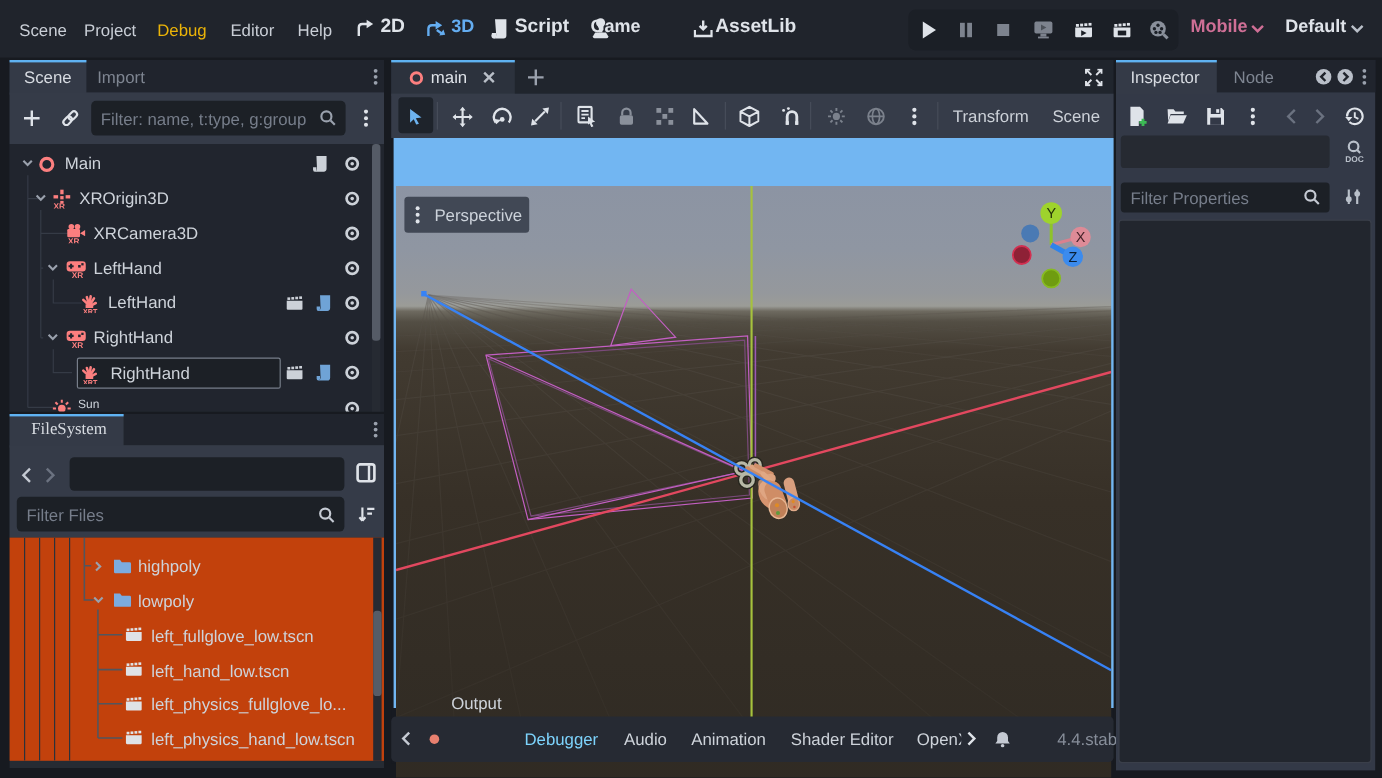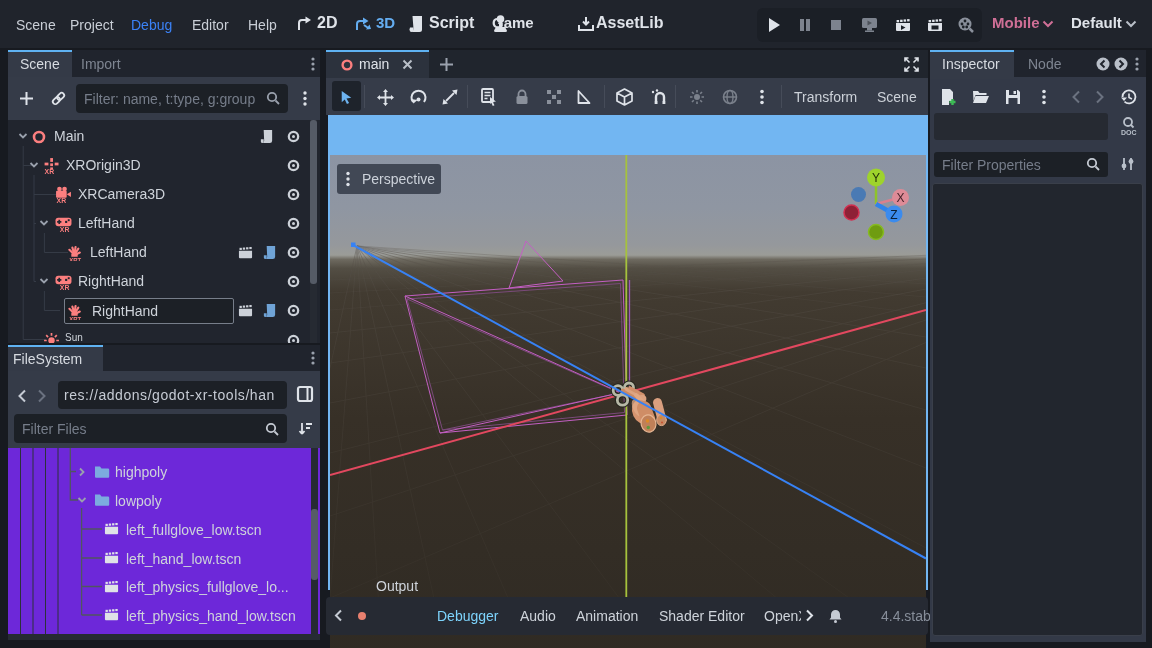"Debug" div.txt { color: #3b82f6 -> #eab308 }
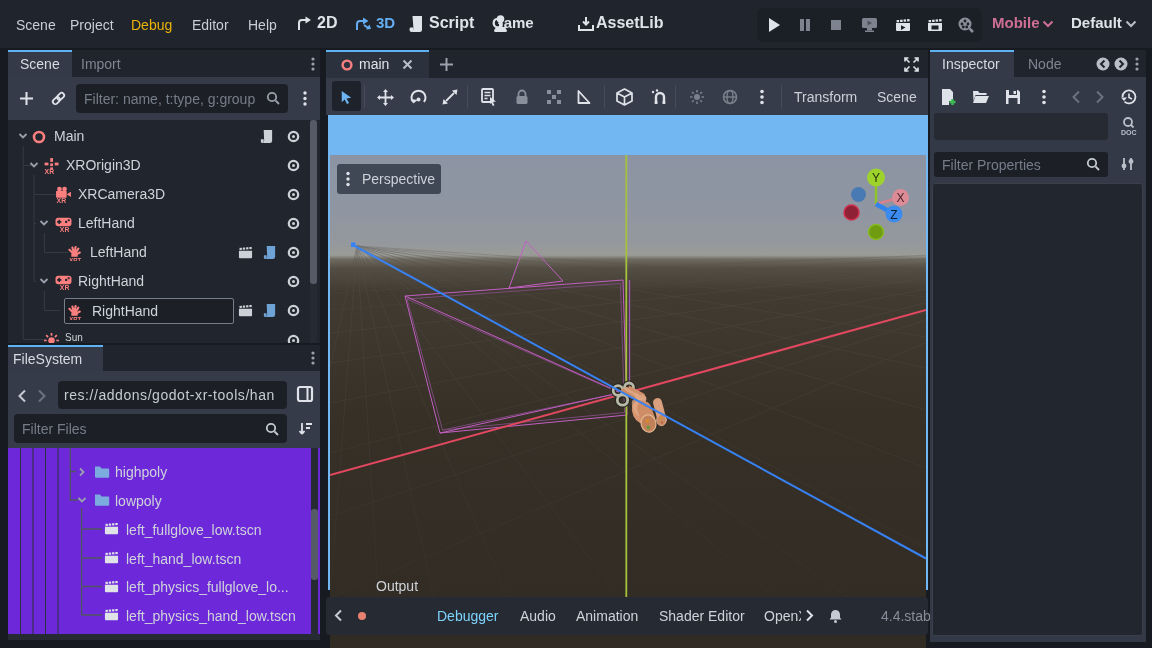"FileSystem" div.txt { font-family: none -> Liberation Serif, serif; left: 5px -> 18px }
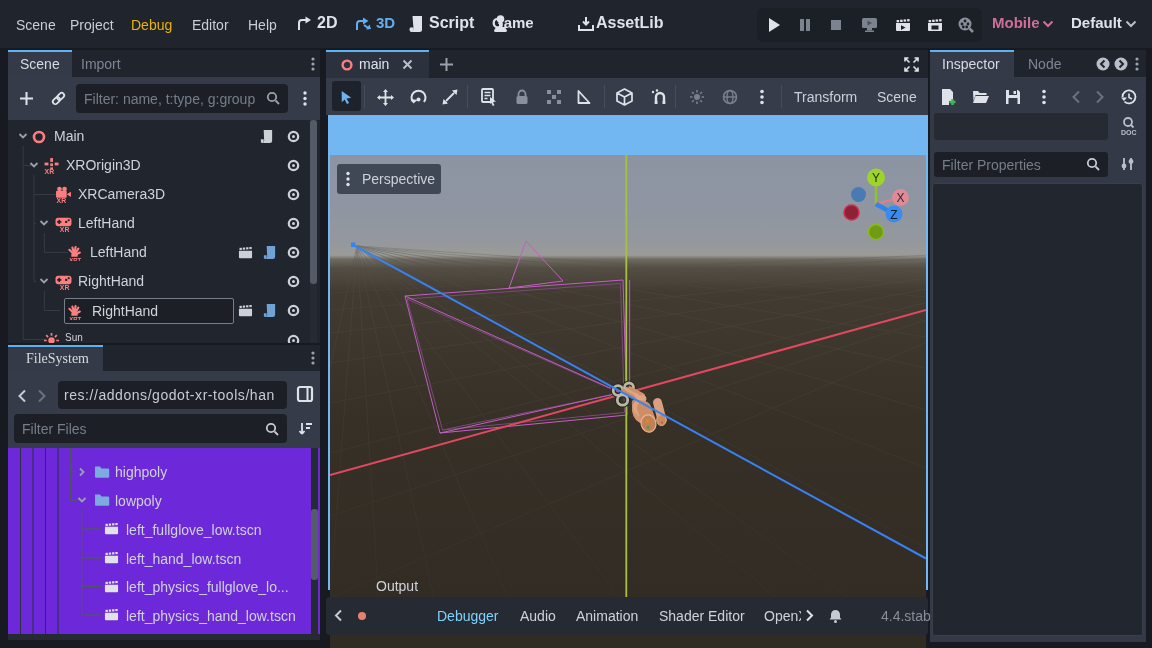"res://addons/godot-xr-tools/han" div.txt { html: <div>res://addons/godot-xr-tools/han</div> -> none }
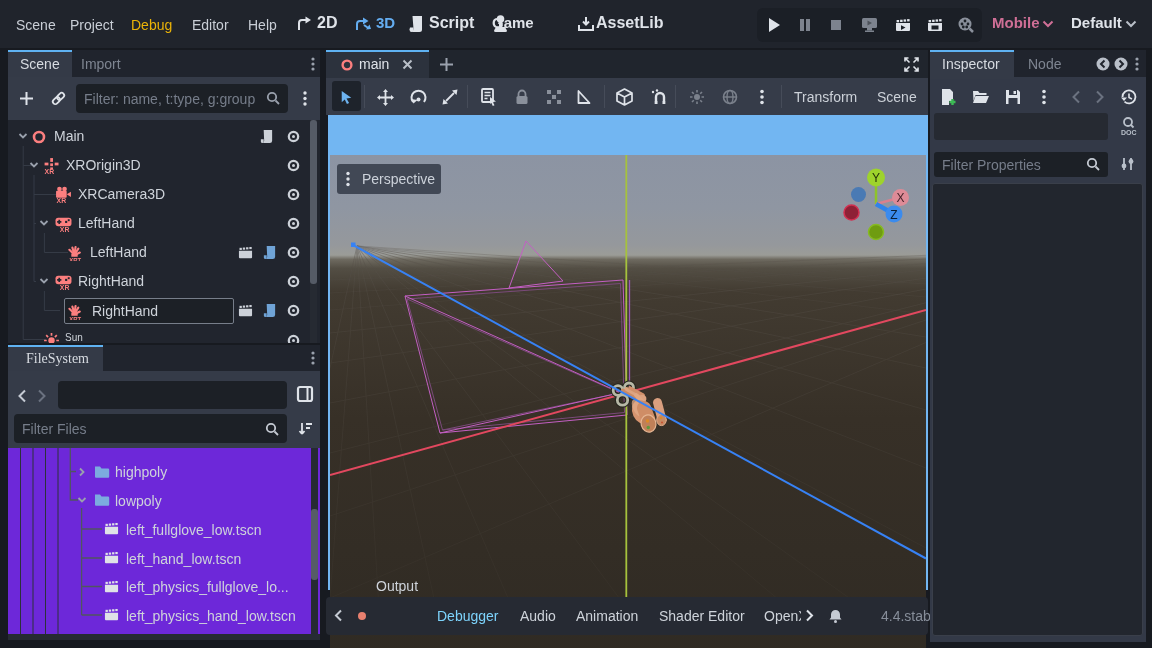"highpoly" div.abs { background: #6d28d9 -> #c2410c }
